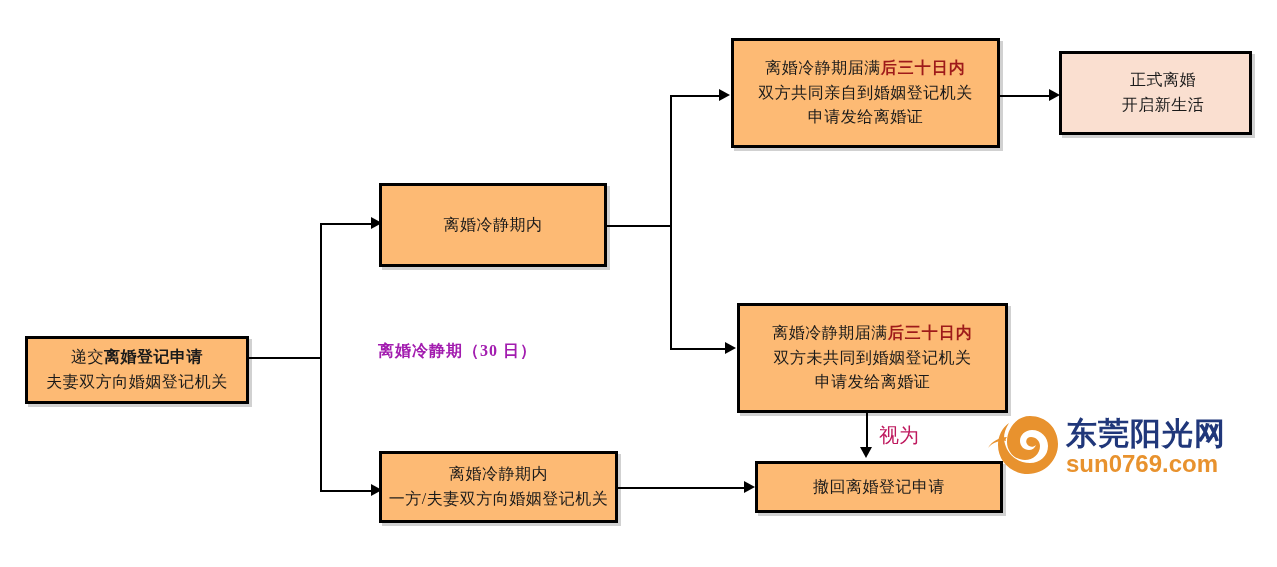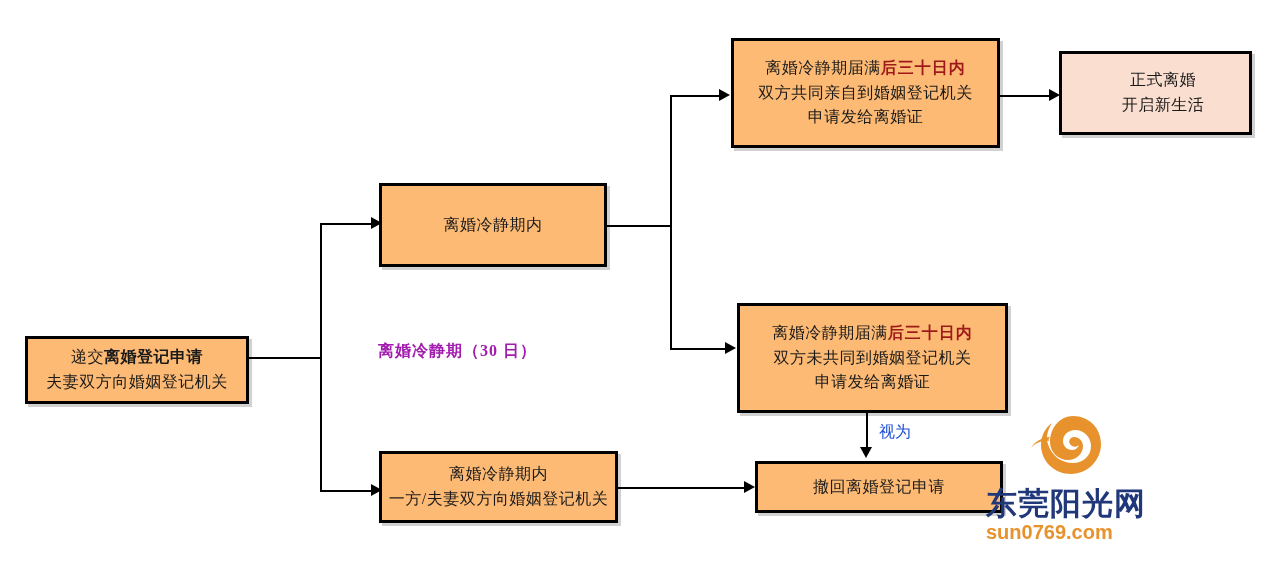"视为" .free-label { color: #1d4ed8 -> #be185d; font-size: 16px -> 20px }
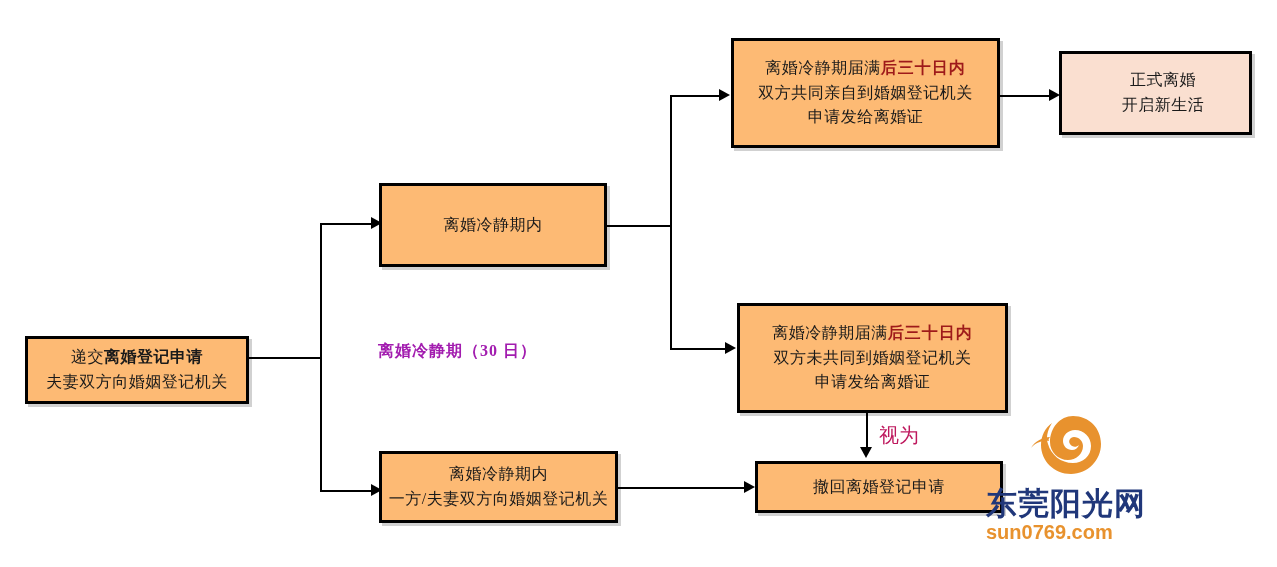"东莞阳光网" #watermark { flex-direction: column -> none }
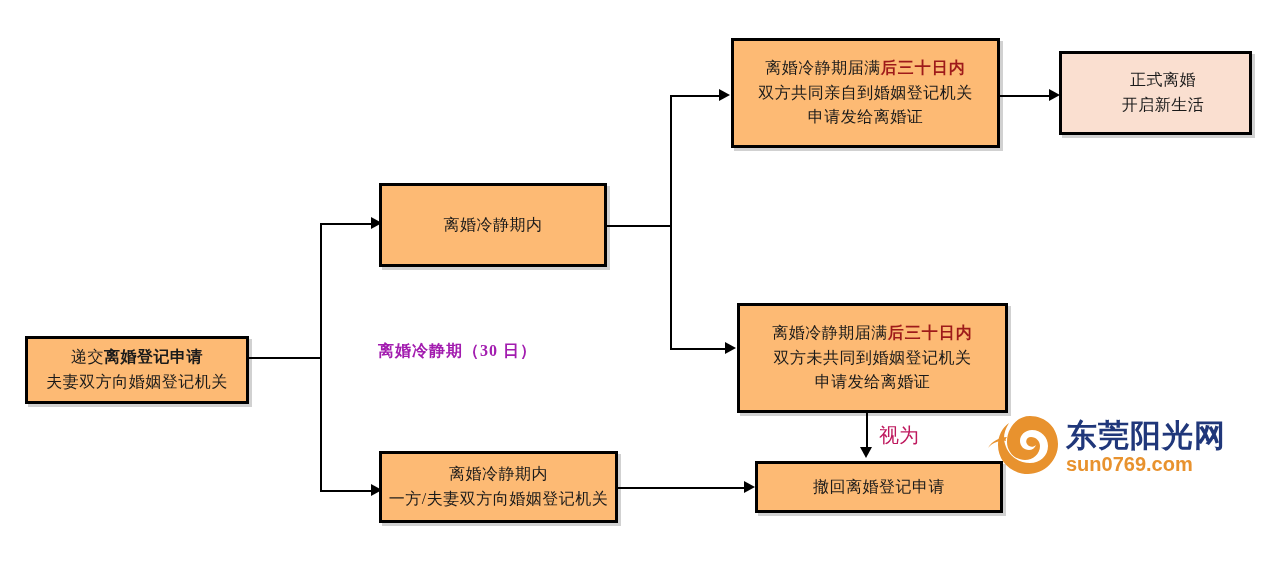"sun0769.com" #wm-url { font-size: 20px -> 24px }
